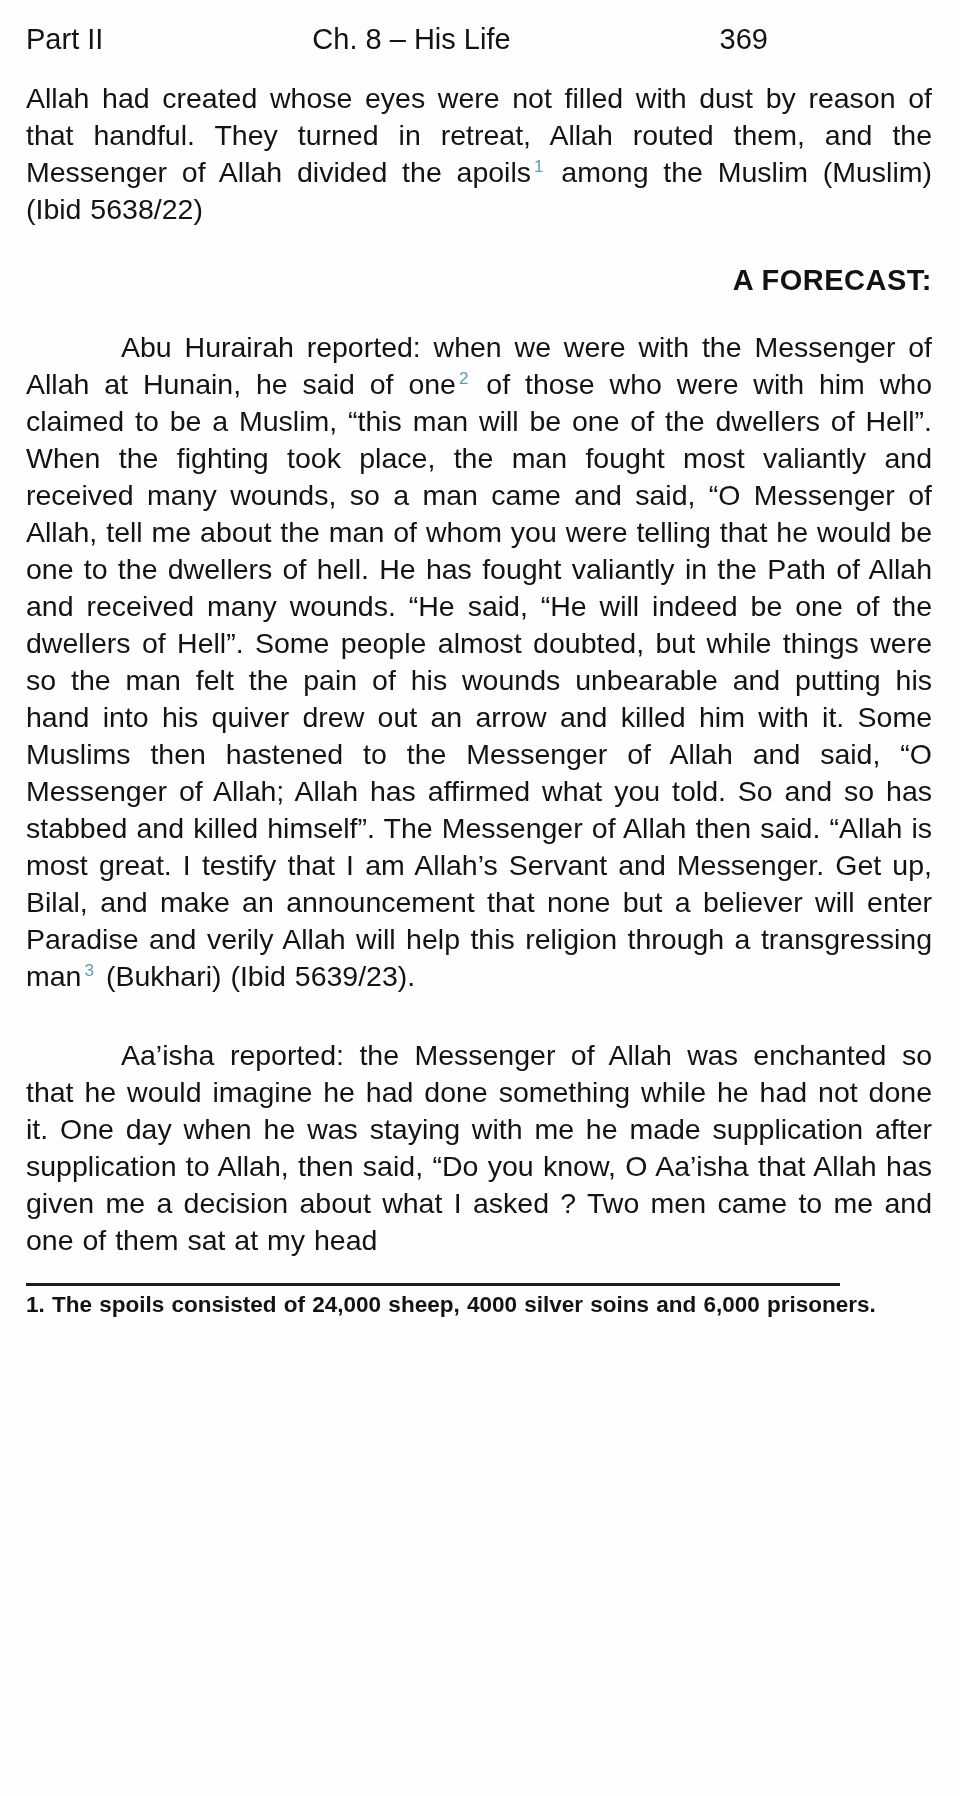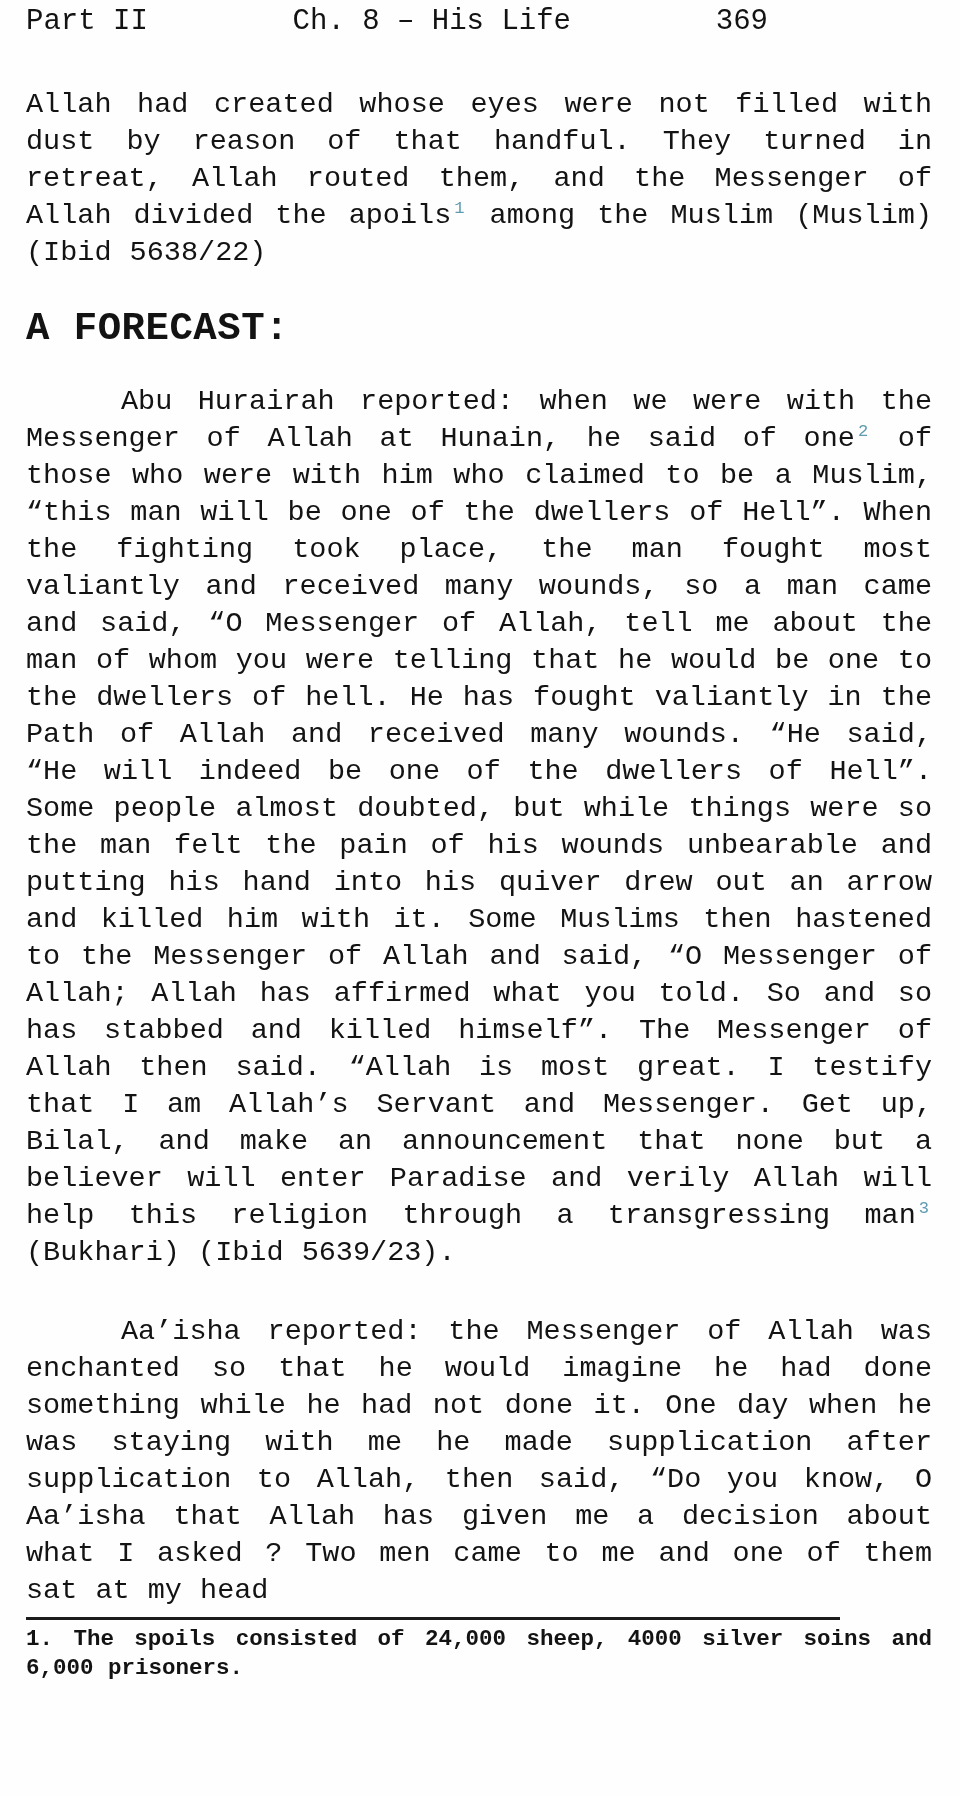"Part II" .page { font-family: Liberation Mono, monospace -> Liberation Sans, sans-serif; padding: 4px 28px 0 26px -> 21px 28px 0 26px }
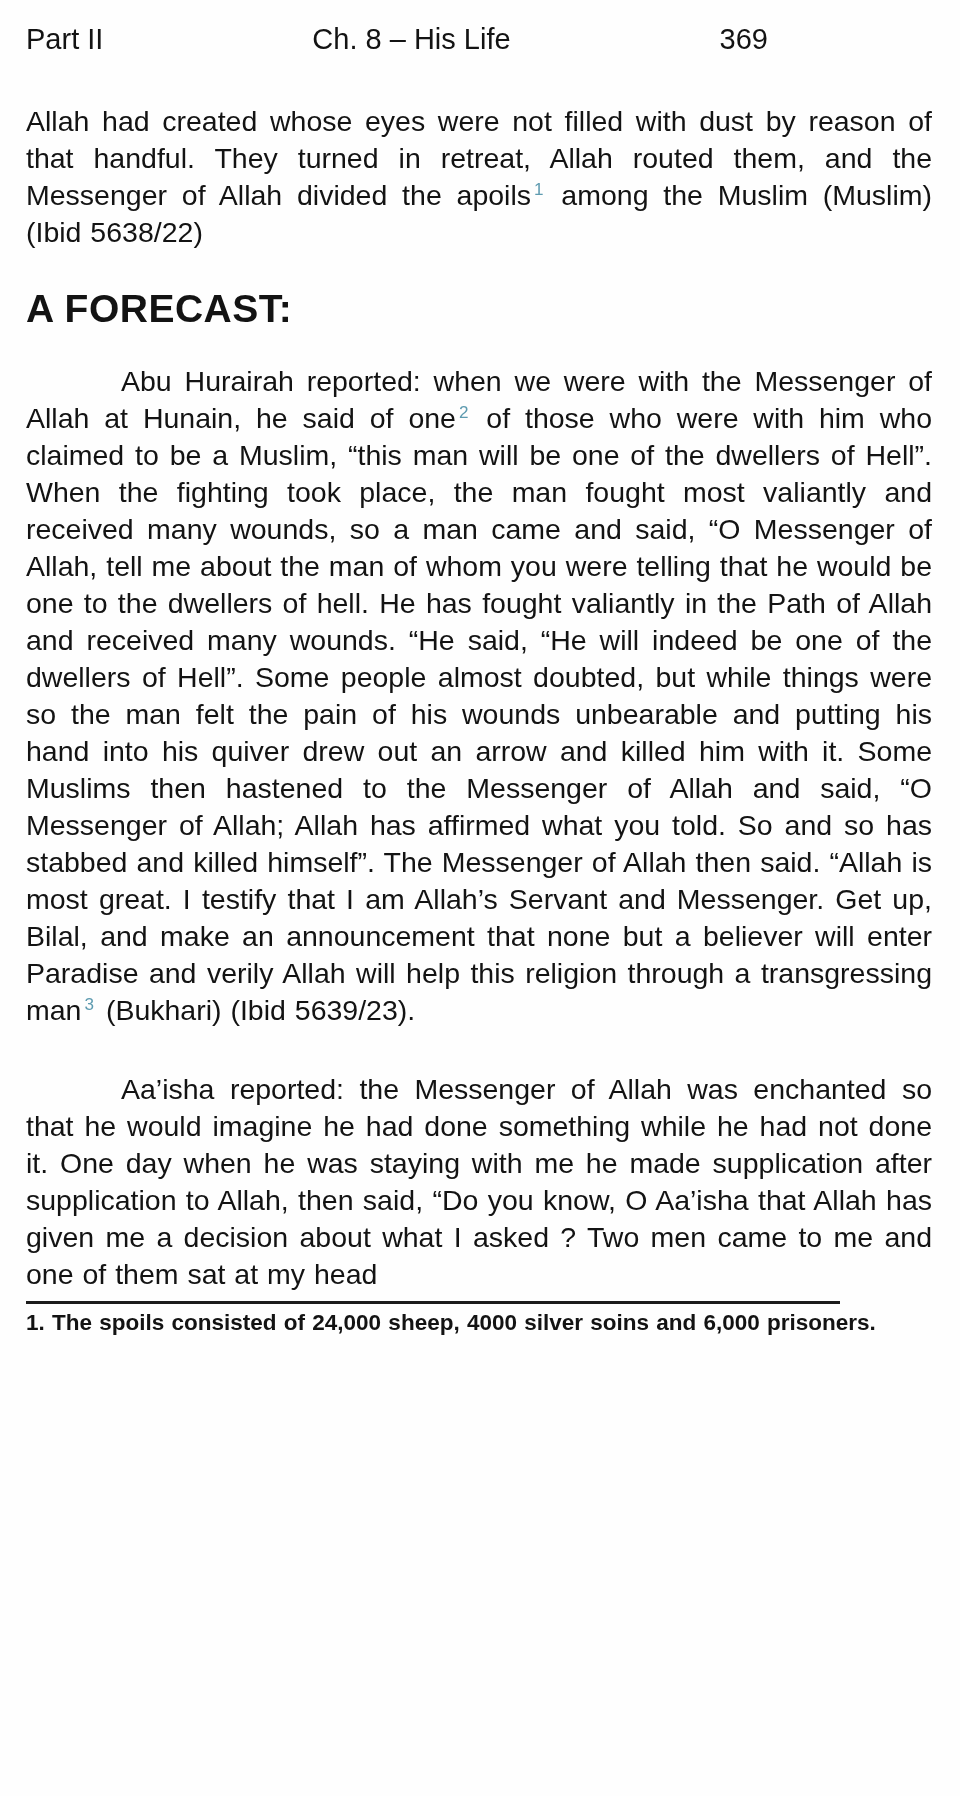"Allah had created whose eyes" .content { margin-top: 46px -> 23px }
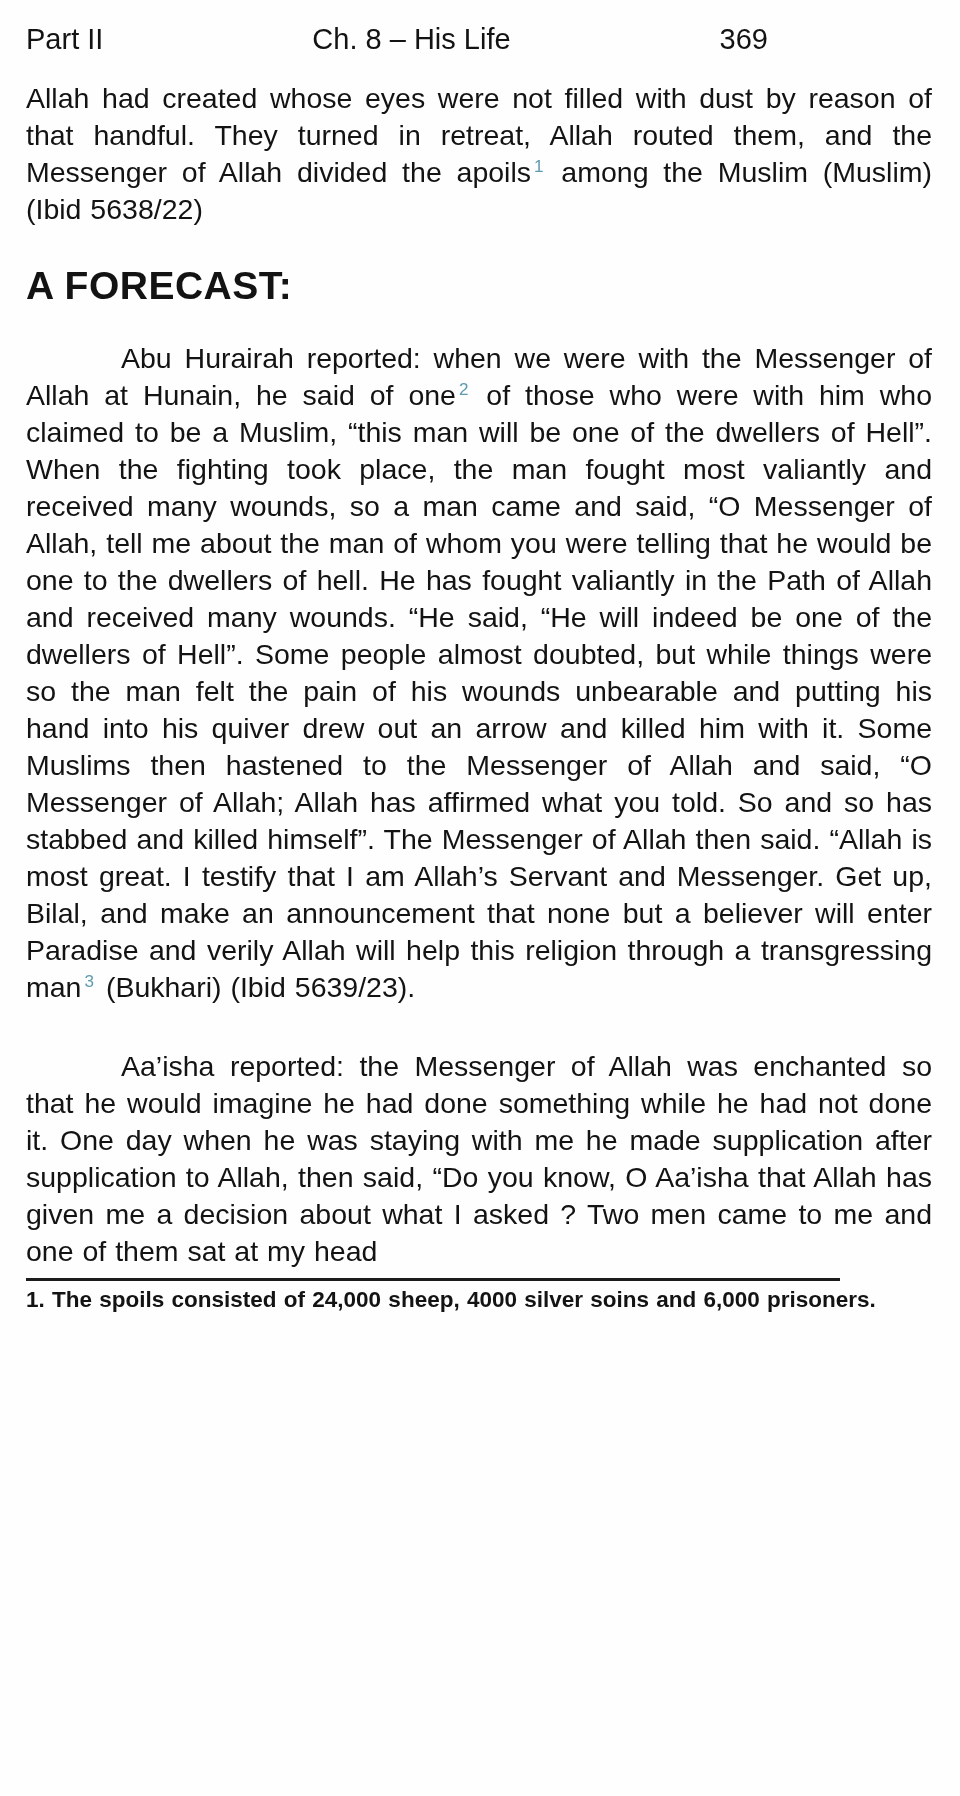"A FORECAST:" .heading { font-size: 39px -> 29px; text-align: left -> right }
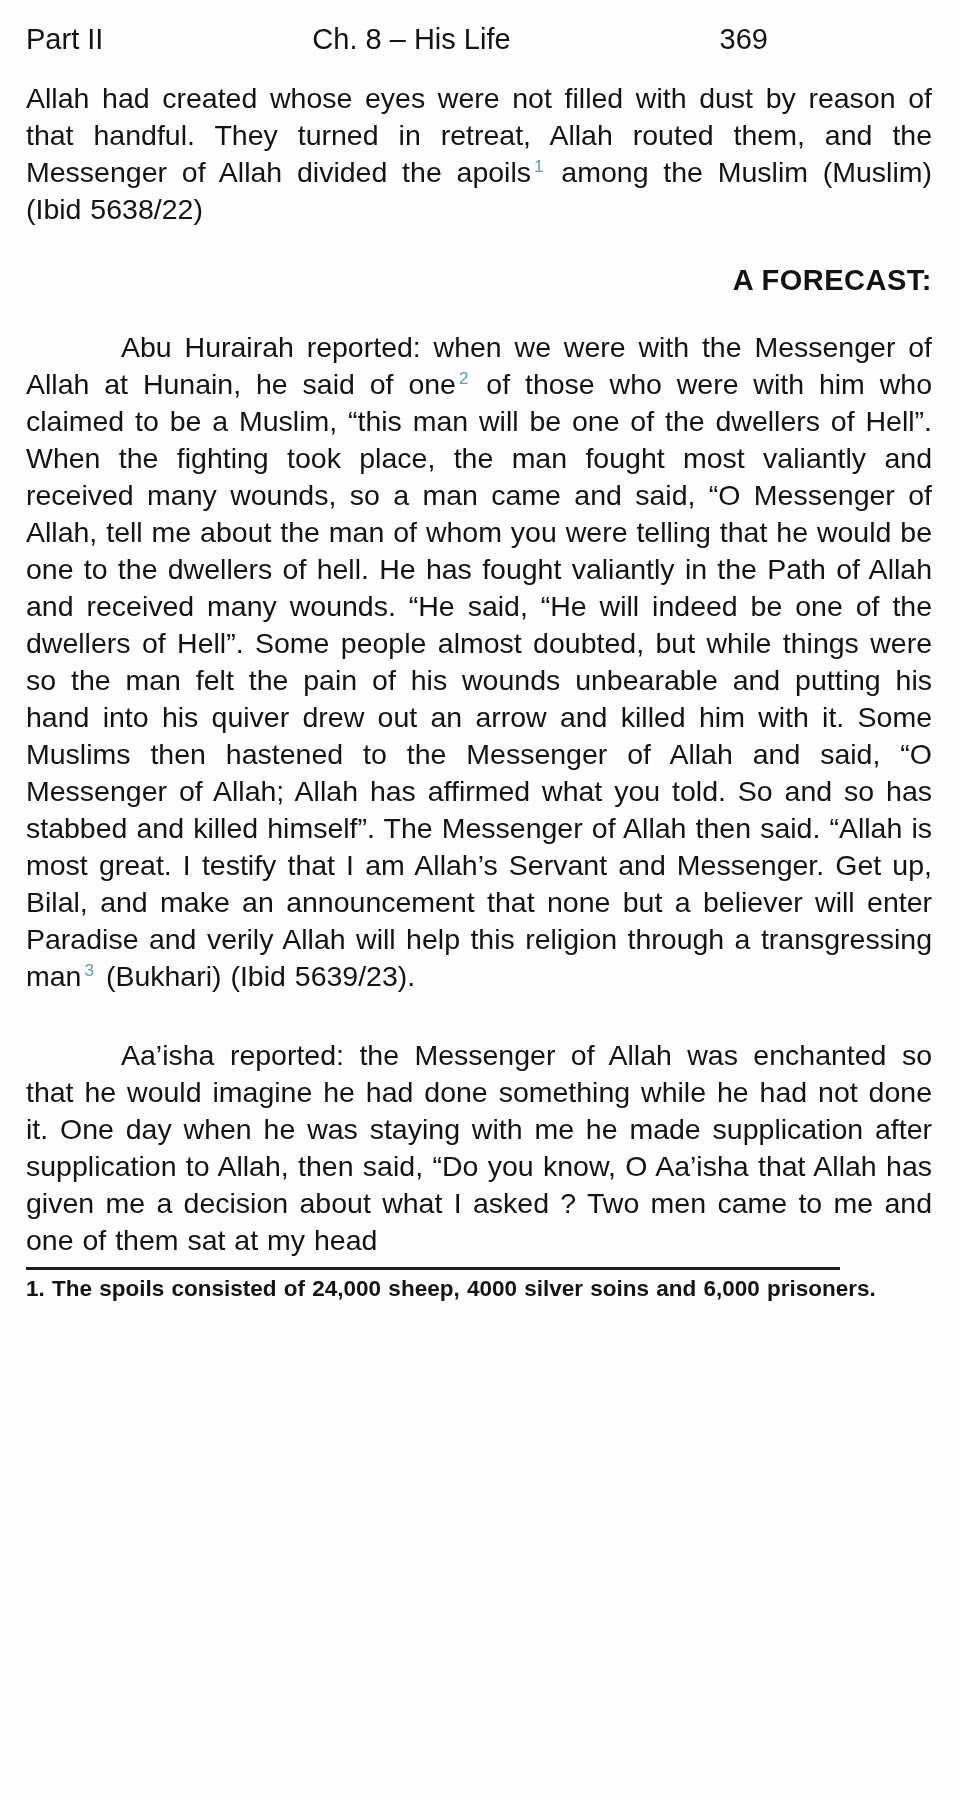"1. The spoils consisted of" .footnotes { margin-top: 8px -> 24px }
